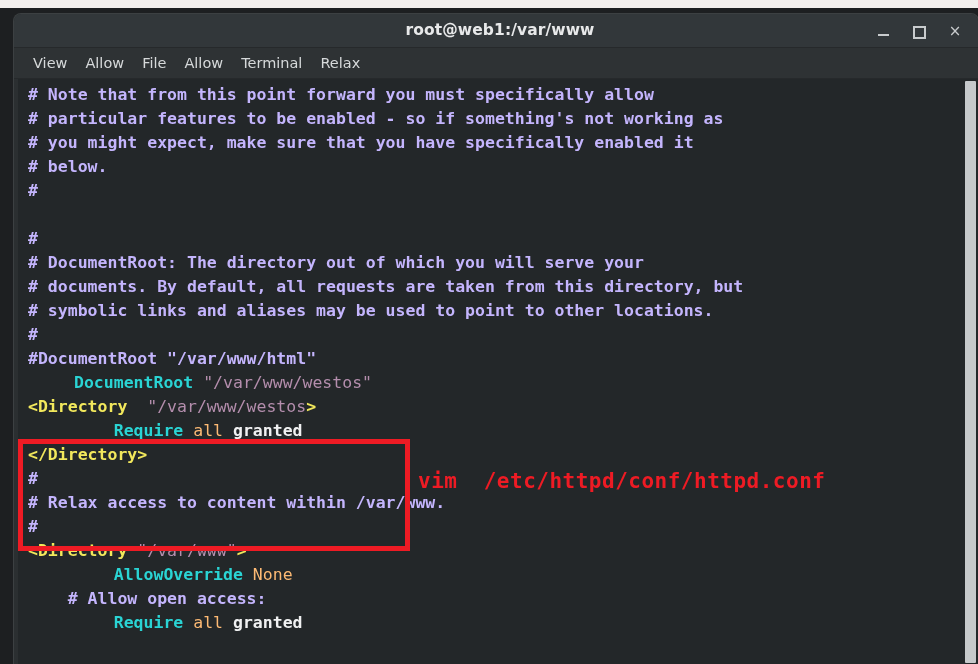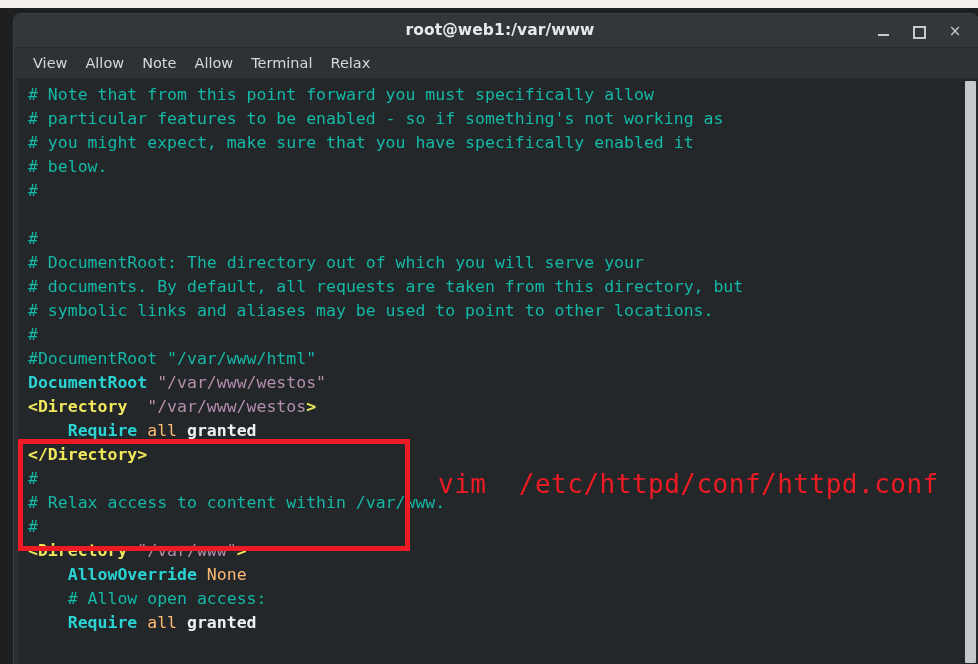"Note" div.menu-item { text: Note -> File }
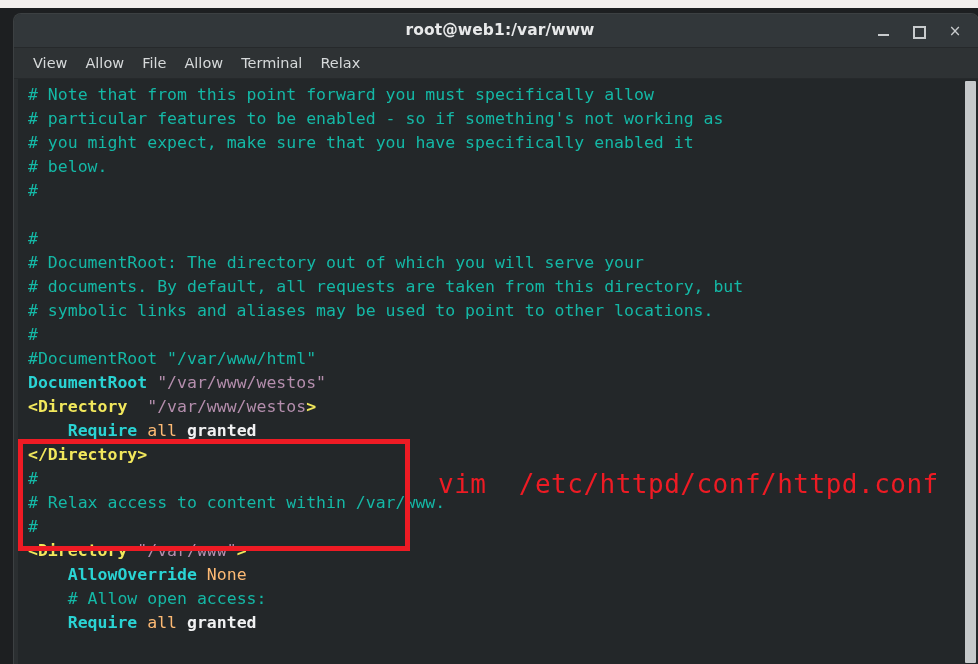"# Note that from this" .cmt { color: #14b8a6 -> #c4b5fd; font-weight: normal -> bold }
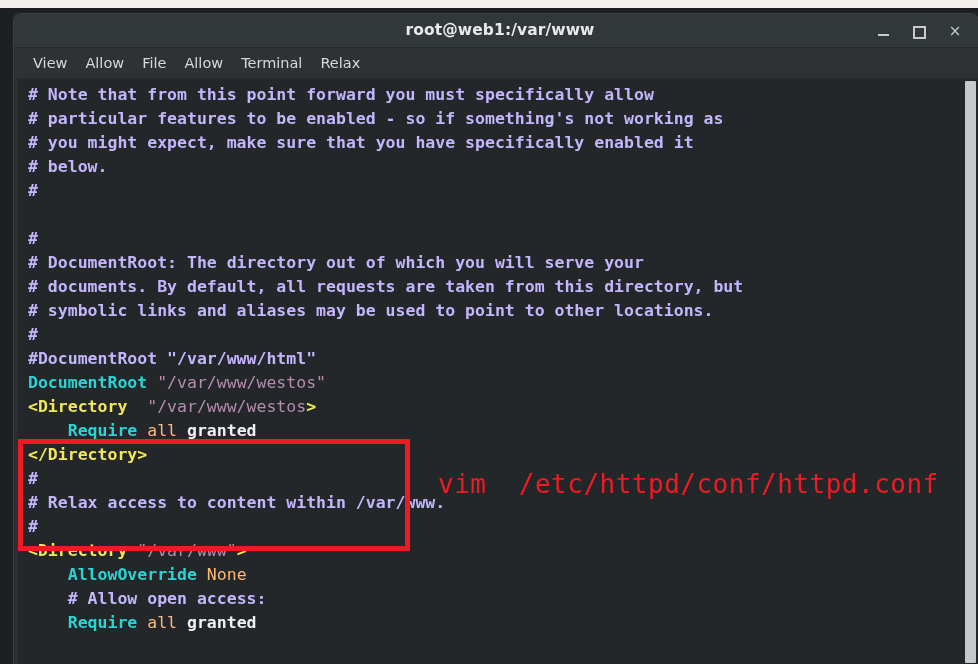"DocumentRoot" .kw { margin-left: none -> 46px }
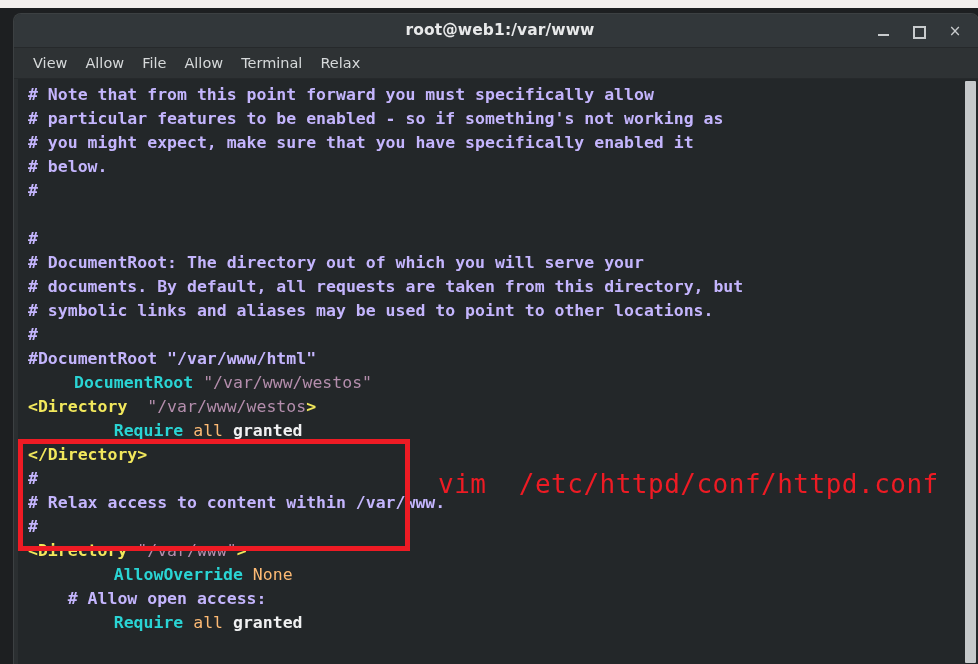"vim /etc/httpd/conf/httpd.conf" #annotation { font-size: 26px -> 21px; font-weight: none -> bold; left: 424px -> 404px }
